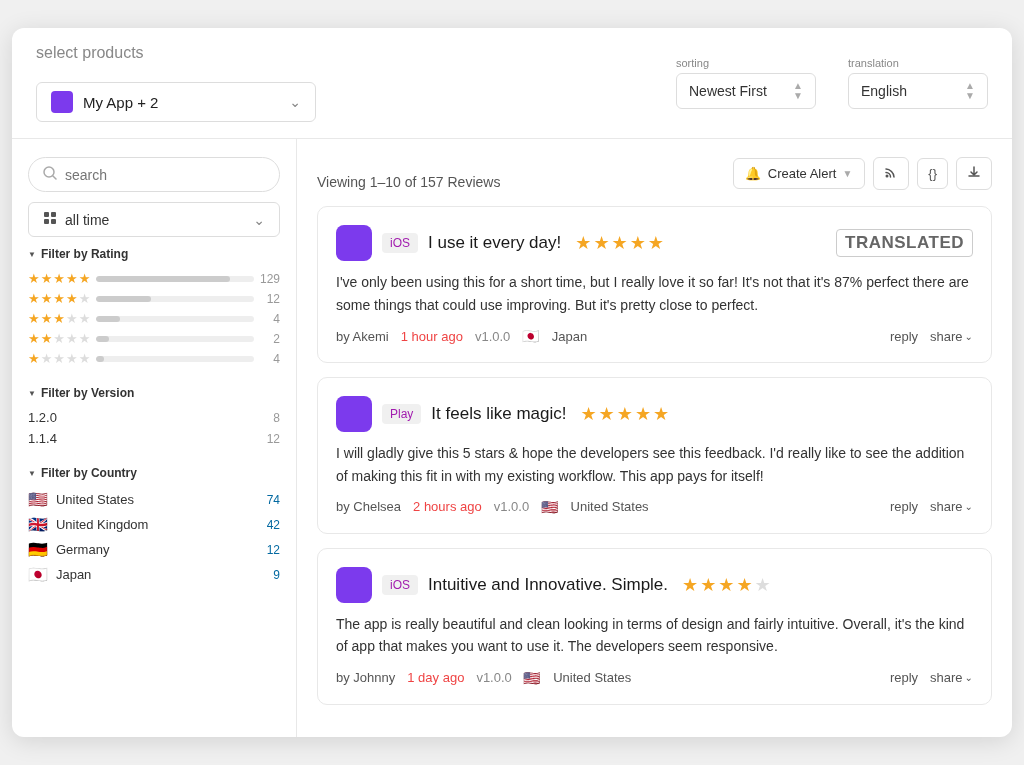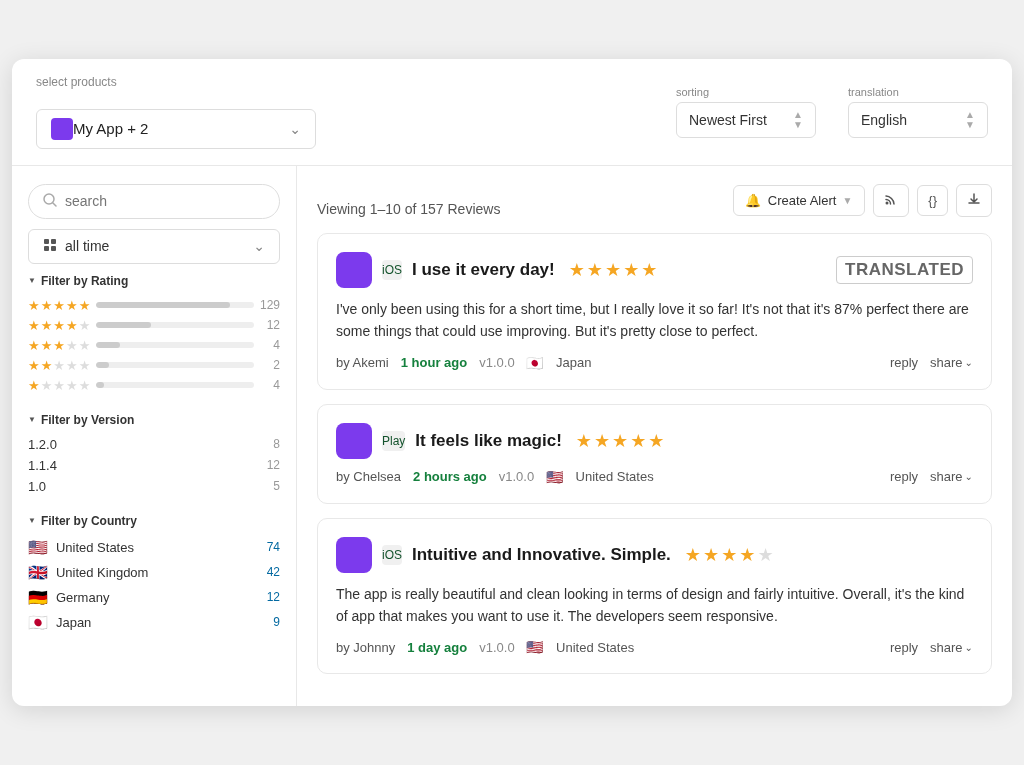"select products" .select-label { font-size: 12px -> 16px }
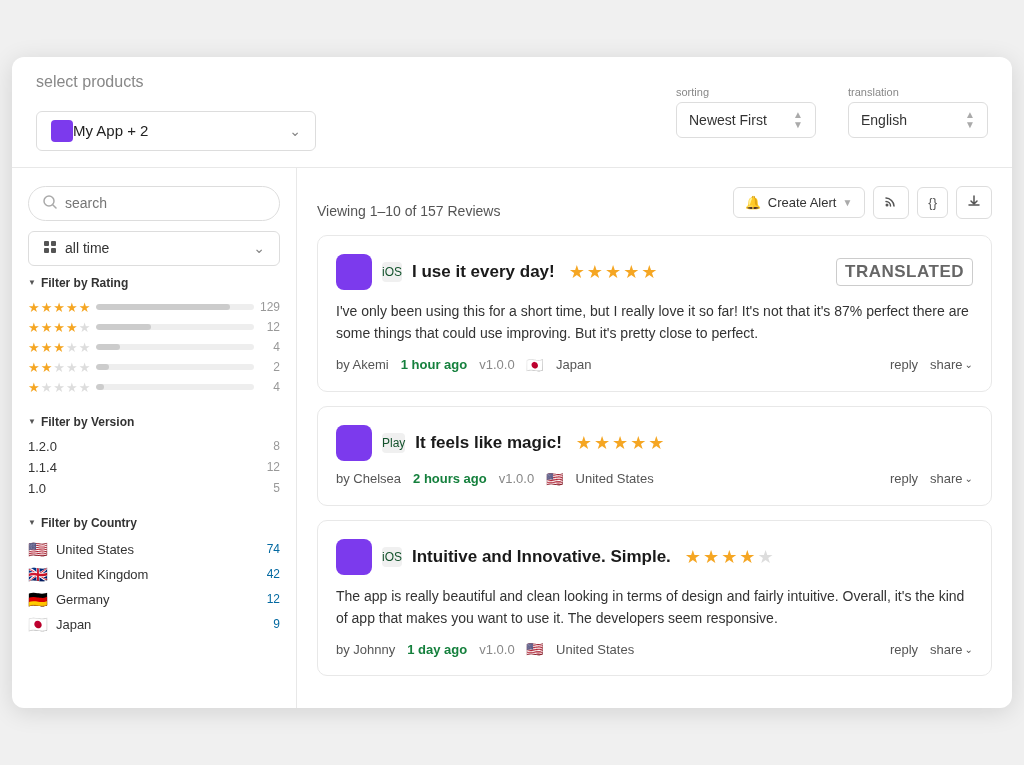"My App + 2" .product-select { gap: none -> 10px }
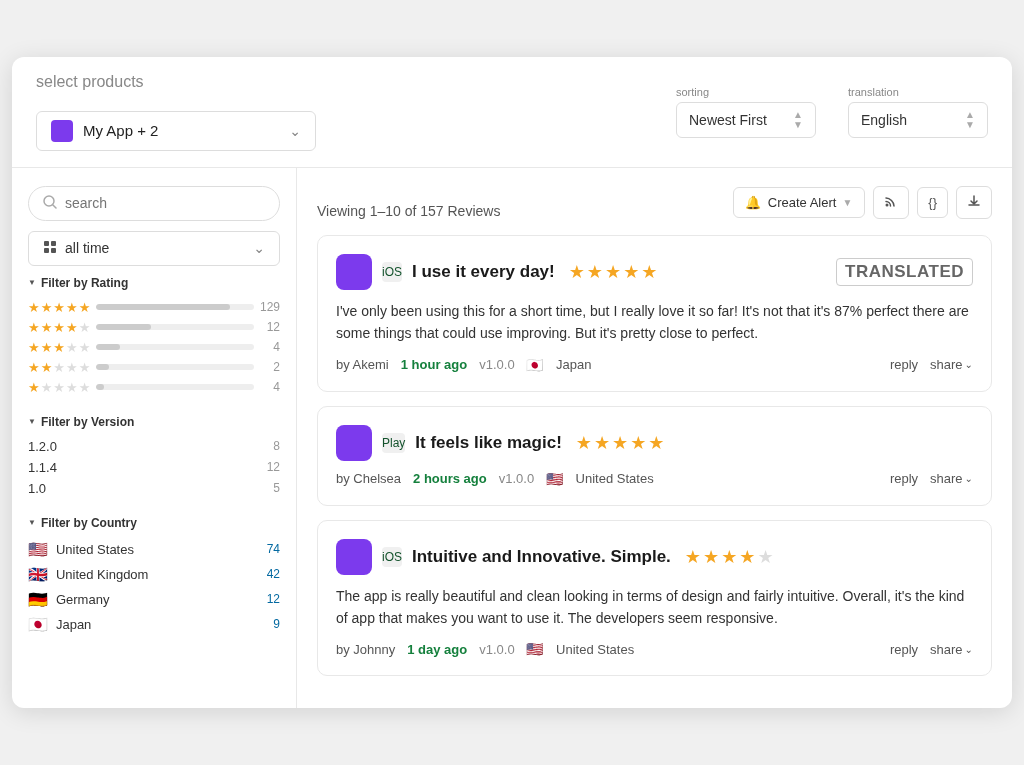"iOS" .platform-badge { color: #14532d -> #a21caf; padding: 3px 0 -> 3px 8px }
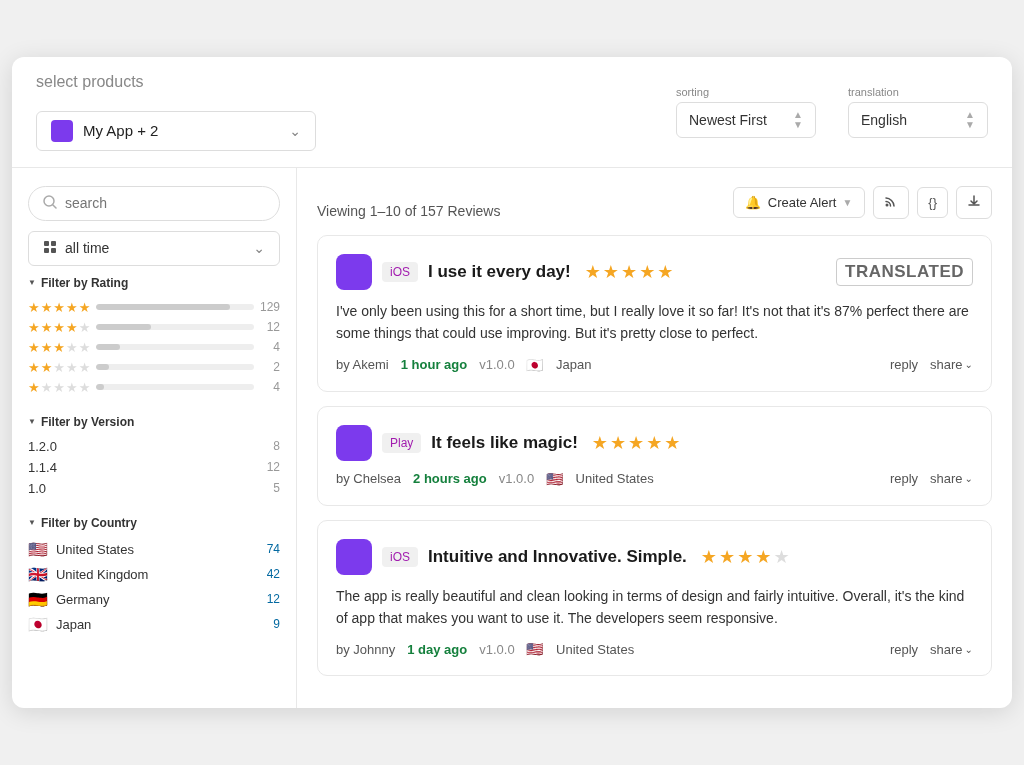"I use it every day!" .review-title { font-weight: 700 -> 400 }
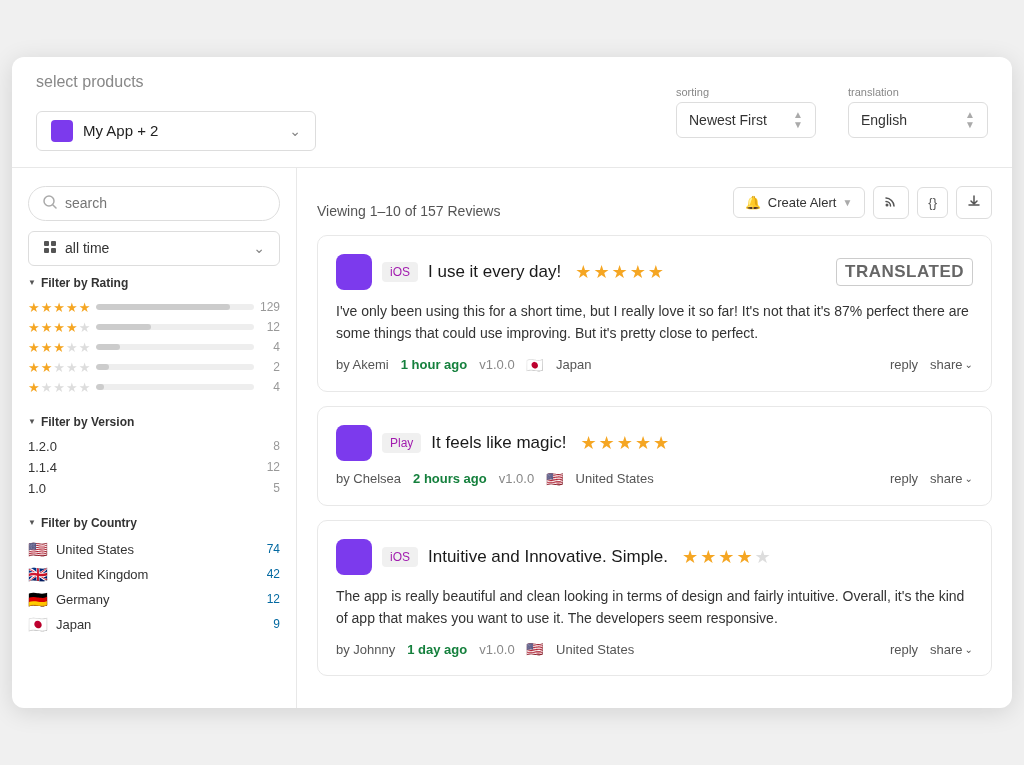"1 hour ago" .review-footer .time { color: #15803d -> #ef4444; font-weight: bold -> none }
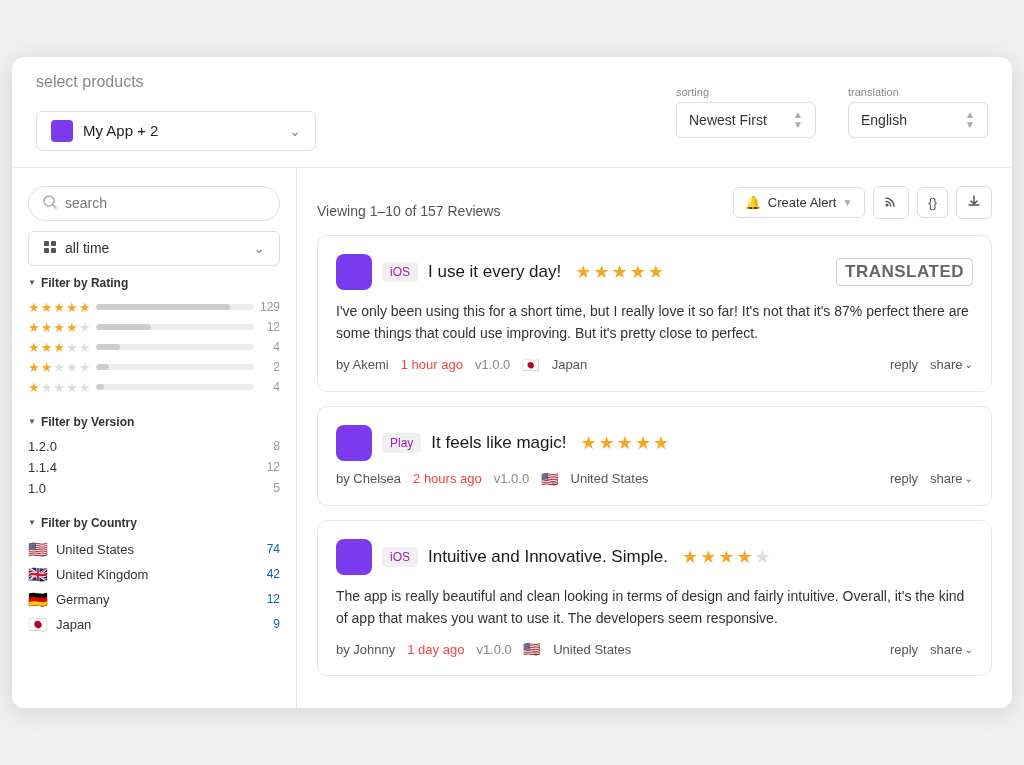"1.0" div.version-row { html: <div> <span>1.0</span> <span>5</span> </div> -> none }
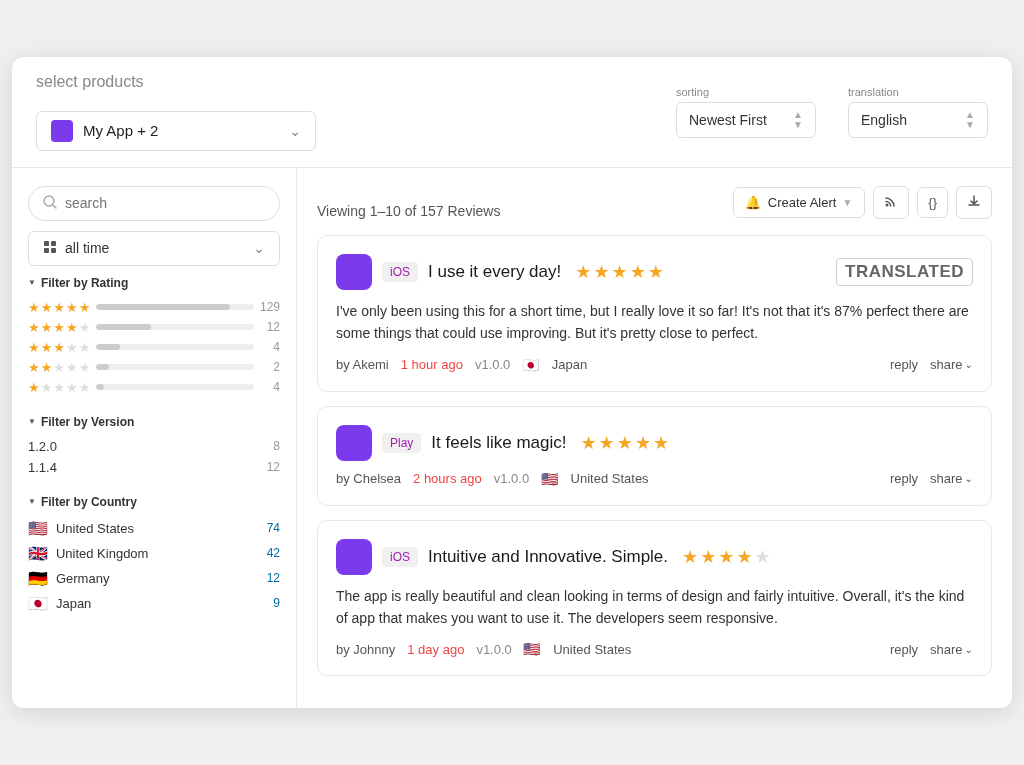"I will gladly give this" div.review-body { html: none -> <div>I will gladly give this 5 stars &amp; hope the developers see this feedback. I'd really like to see the addition of making this fit in with my existing workflow. This app pays for itself!</div> }
